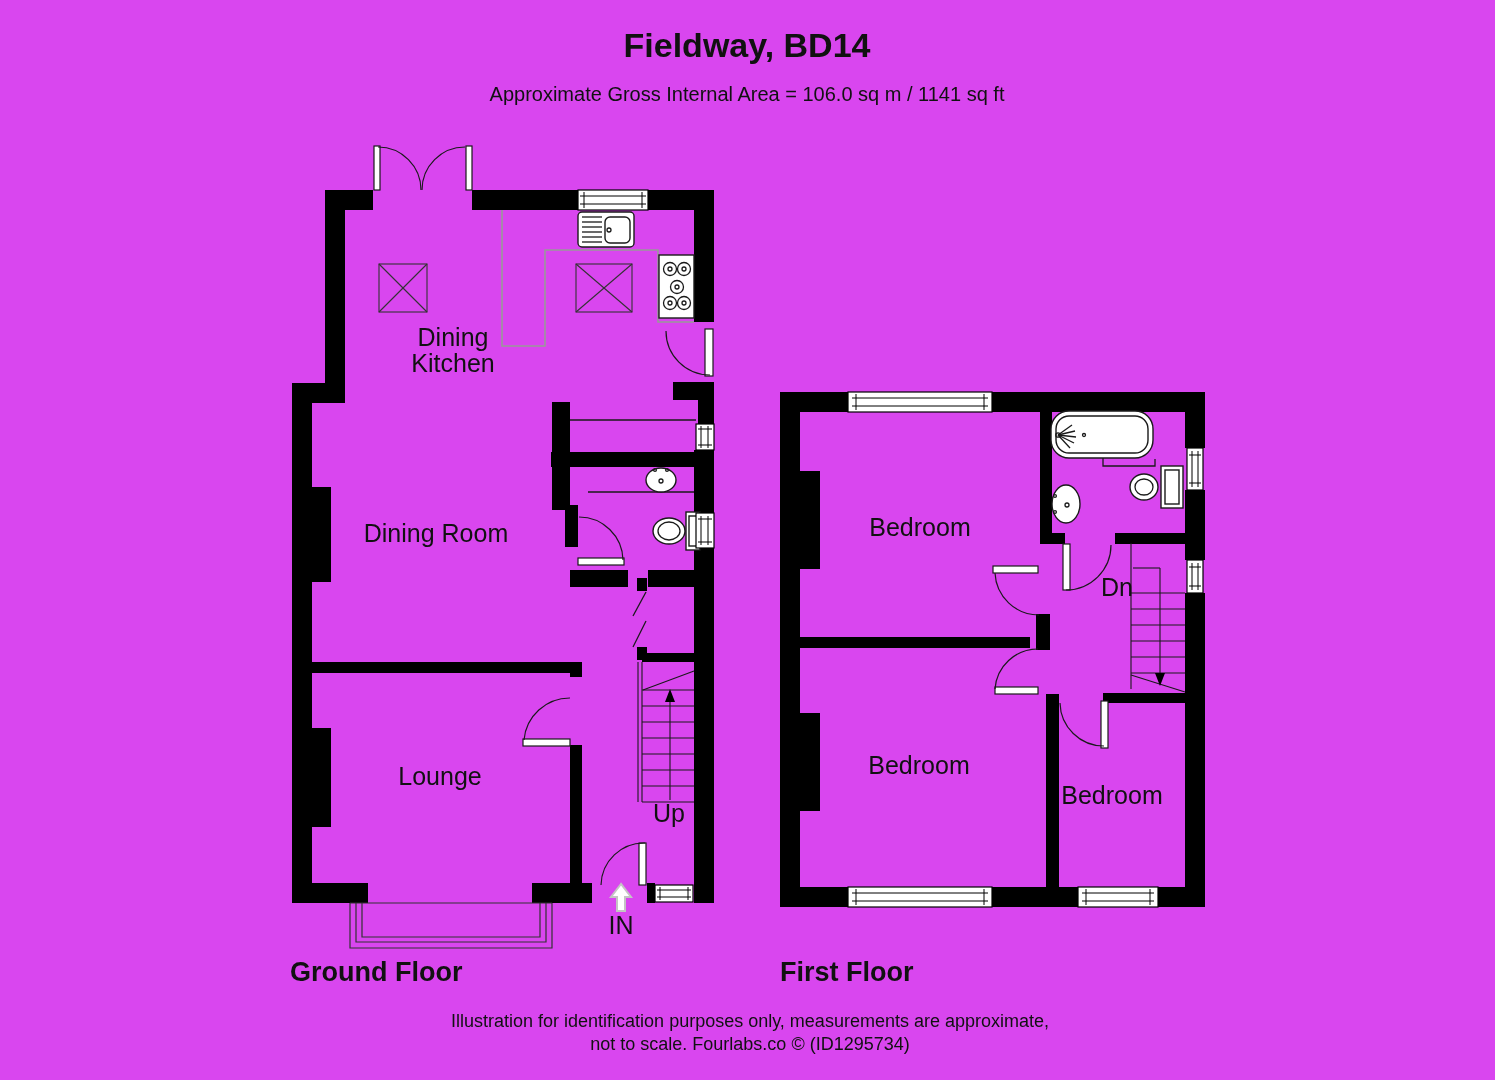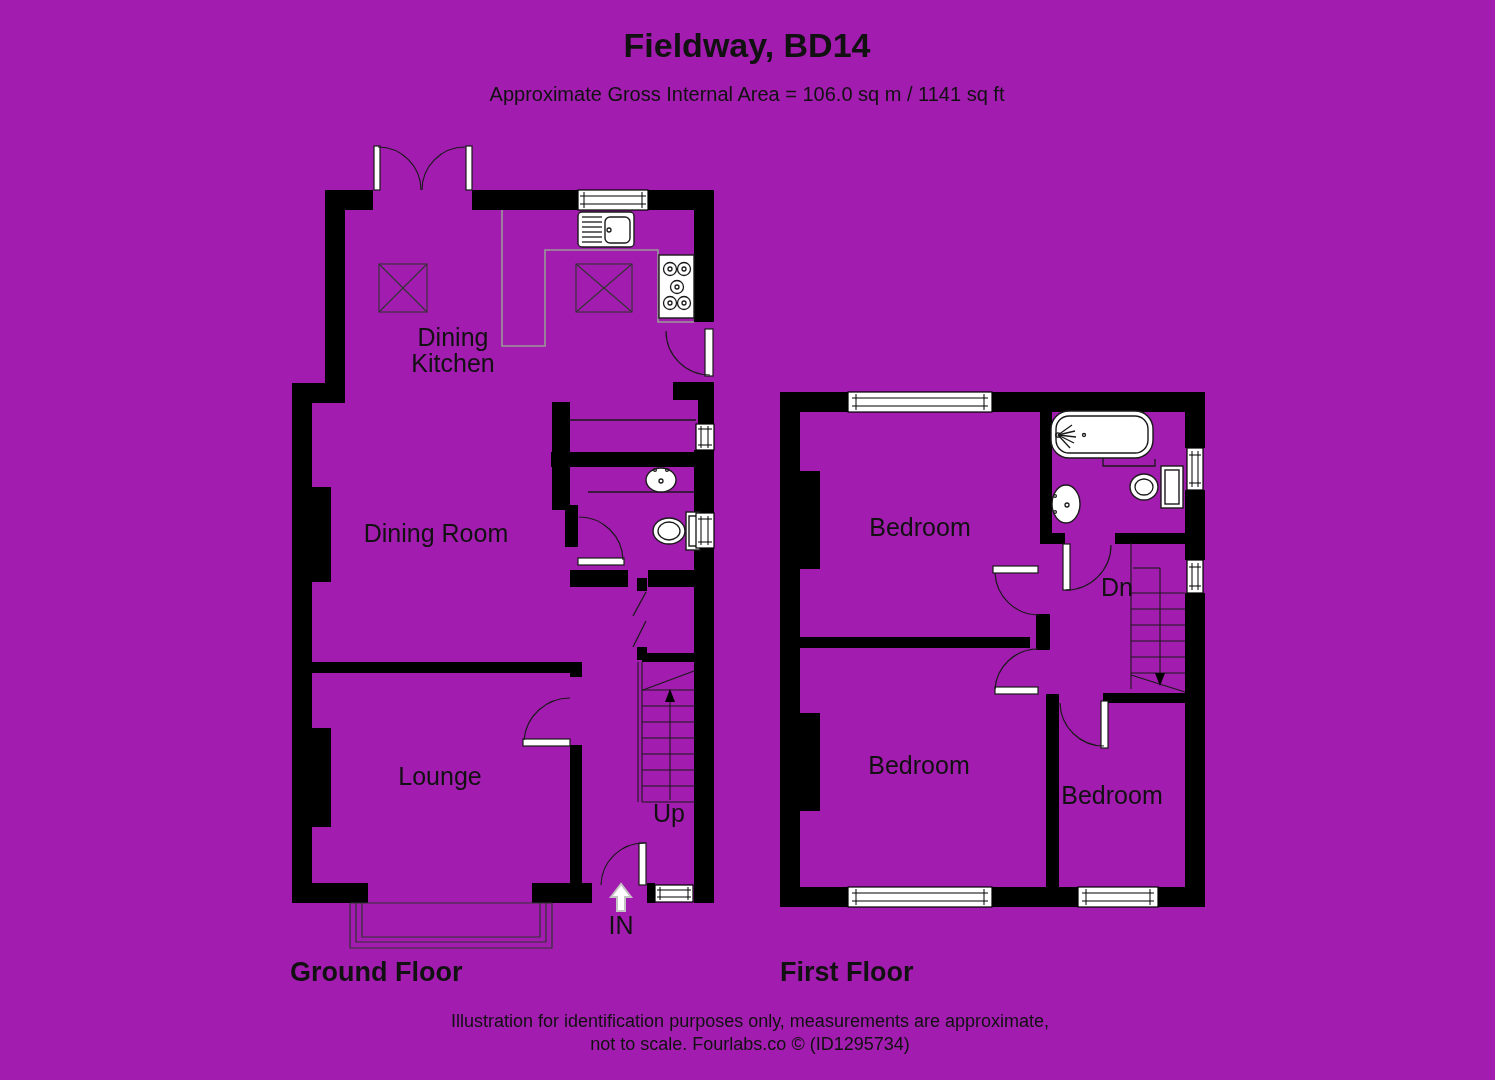"Fieldway, BD14" .page { background: #a21caf -> #d946ef }
